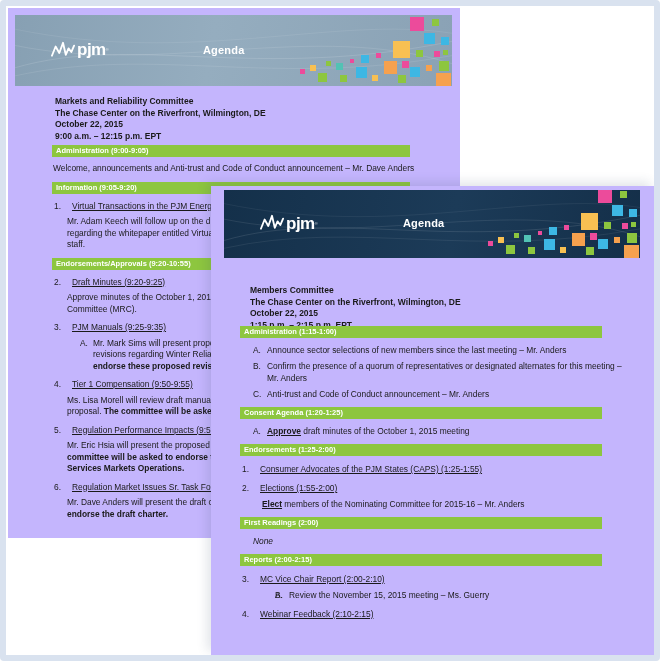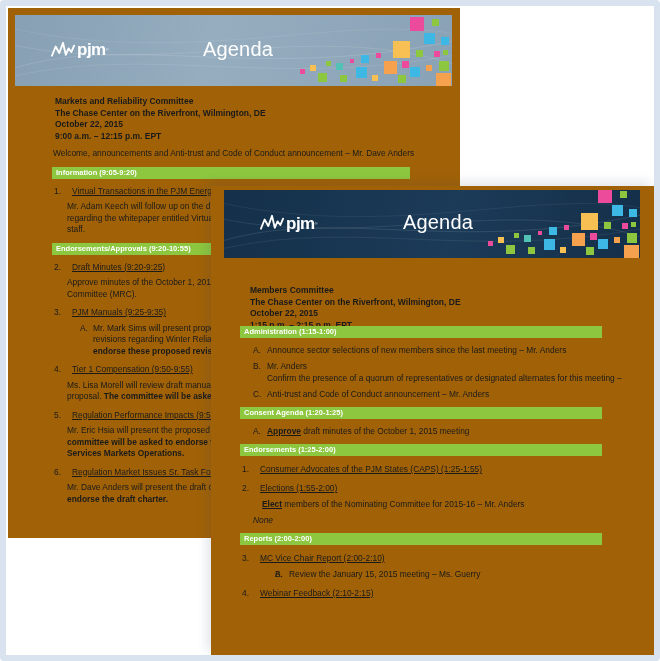"pjm" .doc { background: #a16207 -> #c4b5fd }
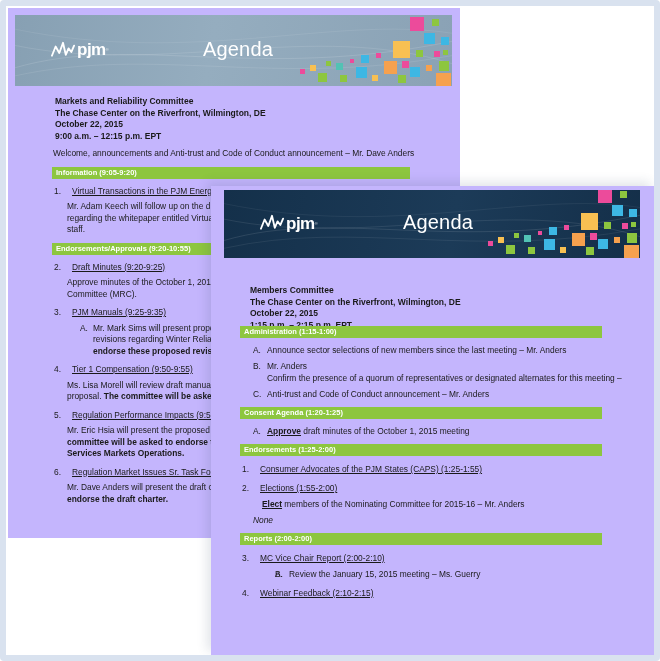"Agenda" .banner-title { font-size: 20px -> 11px; font-weight: normal -> bold }
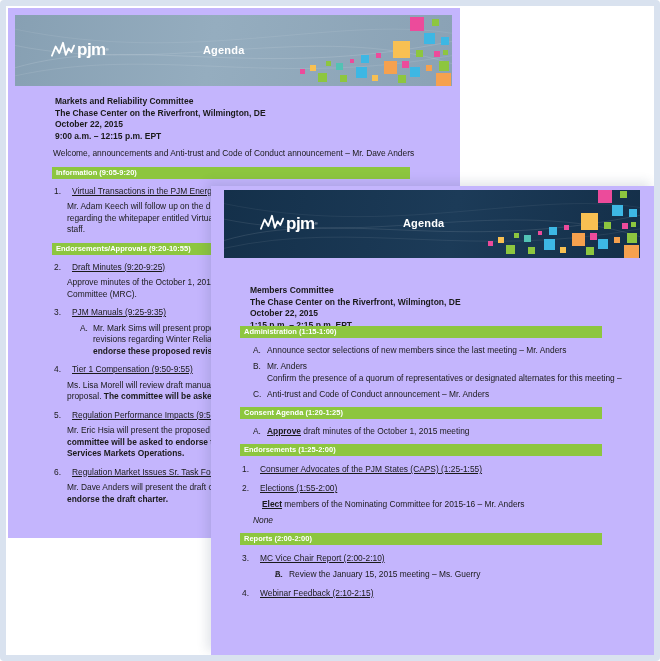"Administration (9:00-9:05)" div.bar { html: none -> <div>Administration (9:00-9:05)</div> }
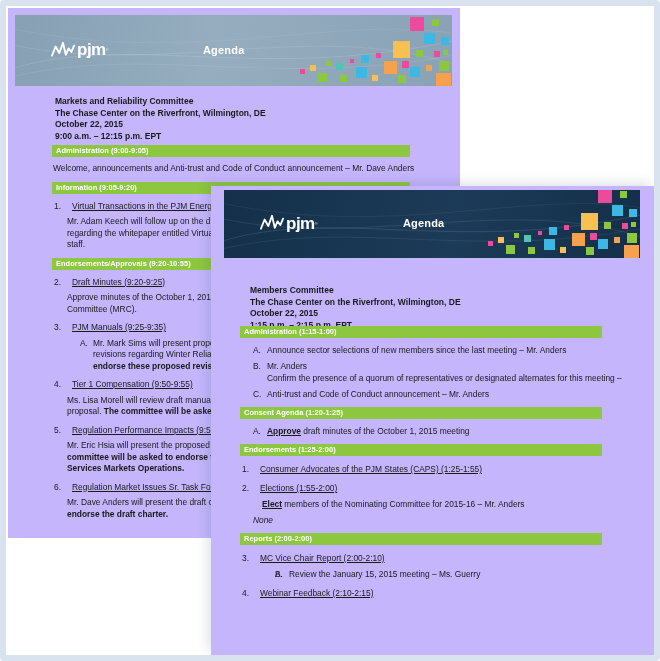"Mr. Anders" div.line { order: before "Confirm the presence of a" -> after "Confirm the presence of a" }
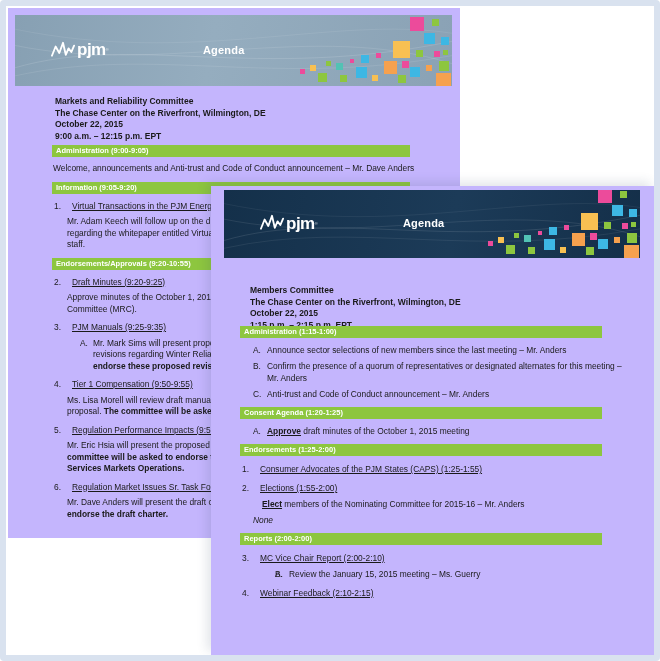"First Readings (2:00)" div.bar { html: none -> <div>First Readings (2:00)</div> }
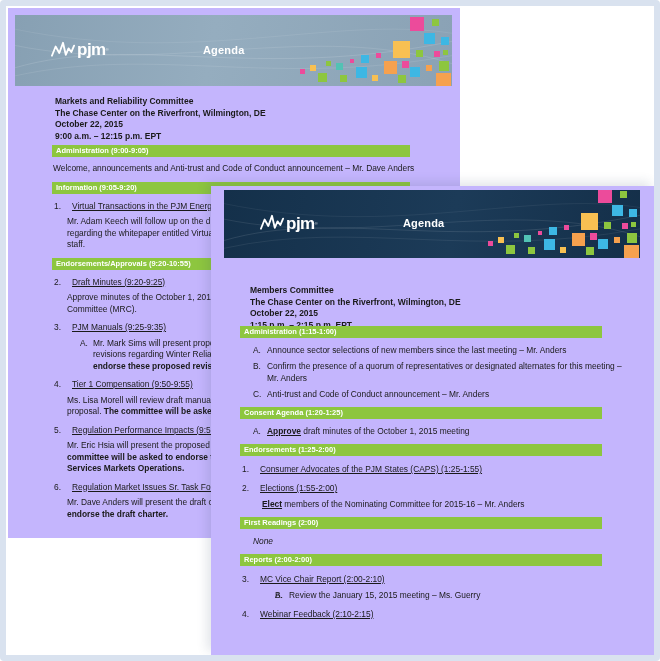"Reports (2:00-2:00)" div.bar { text: 2:00-2:00 -> 2:00-2:15 }
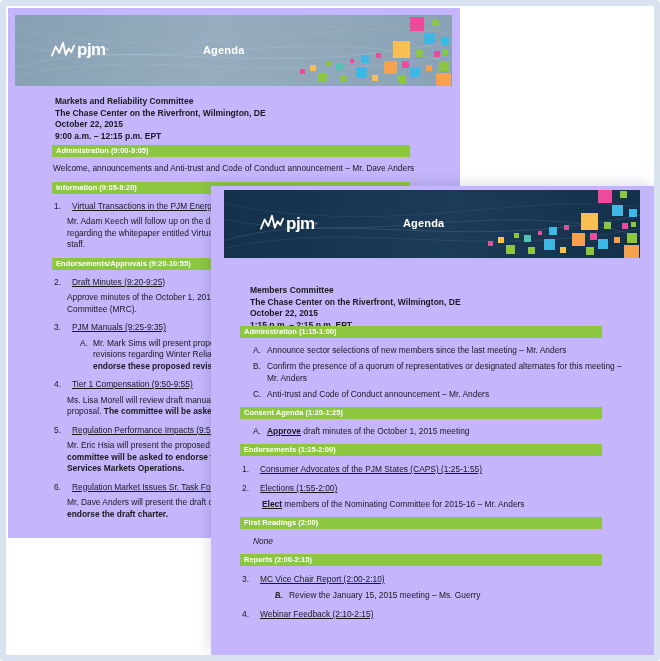"Review the January 15, 2015" span { text: January -> November }
